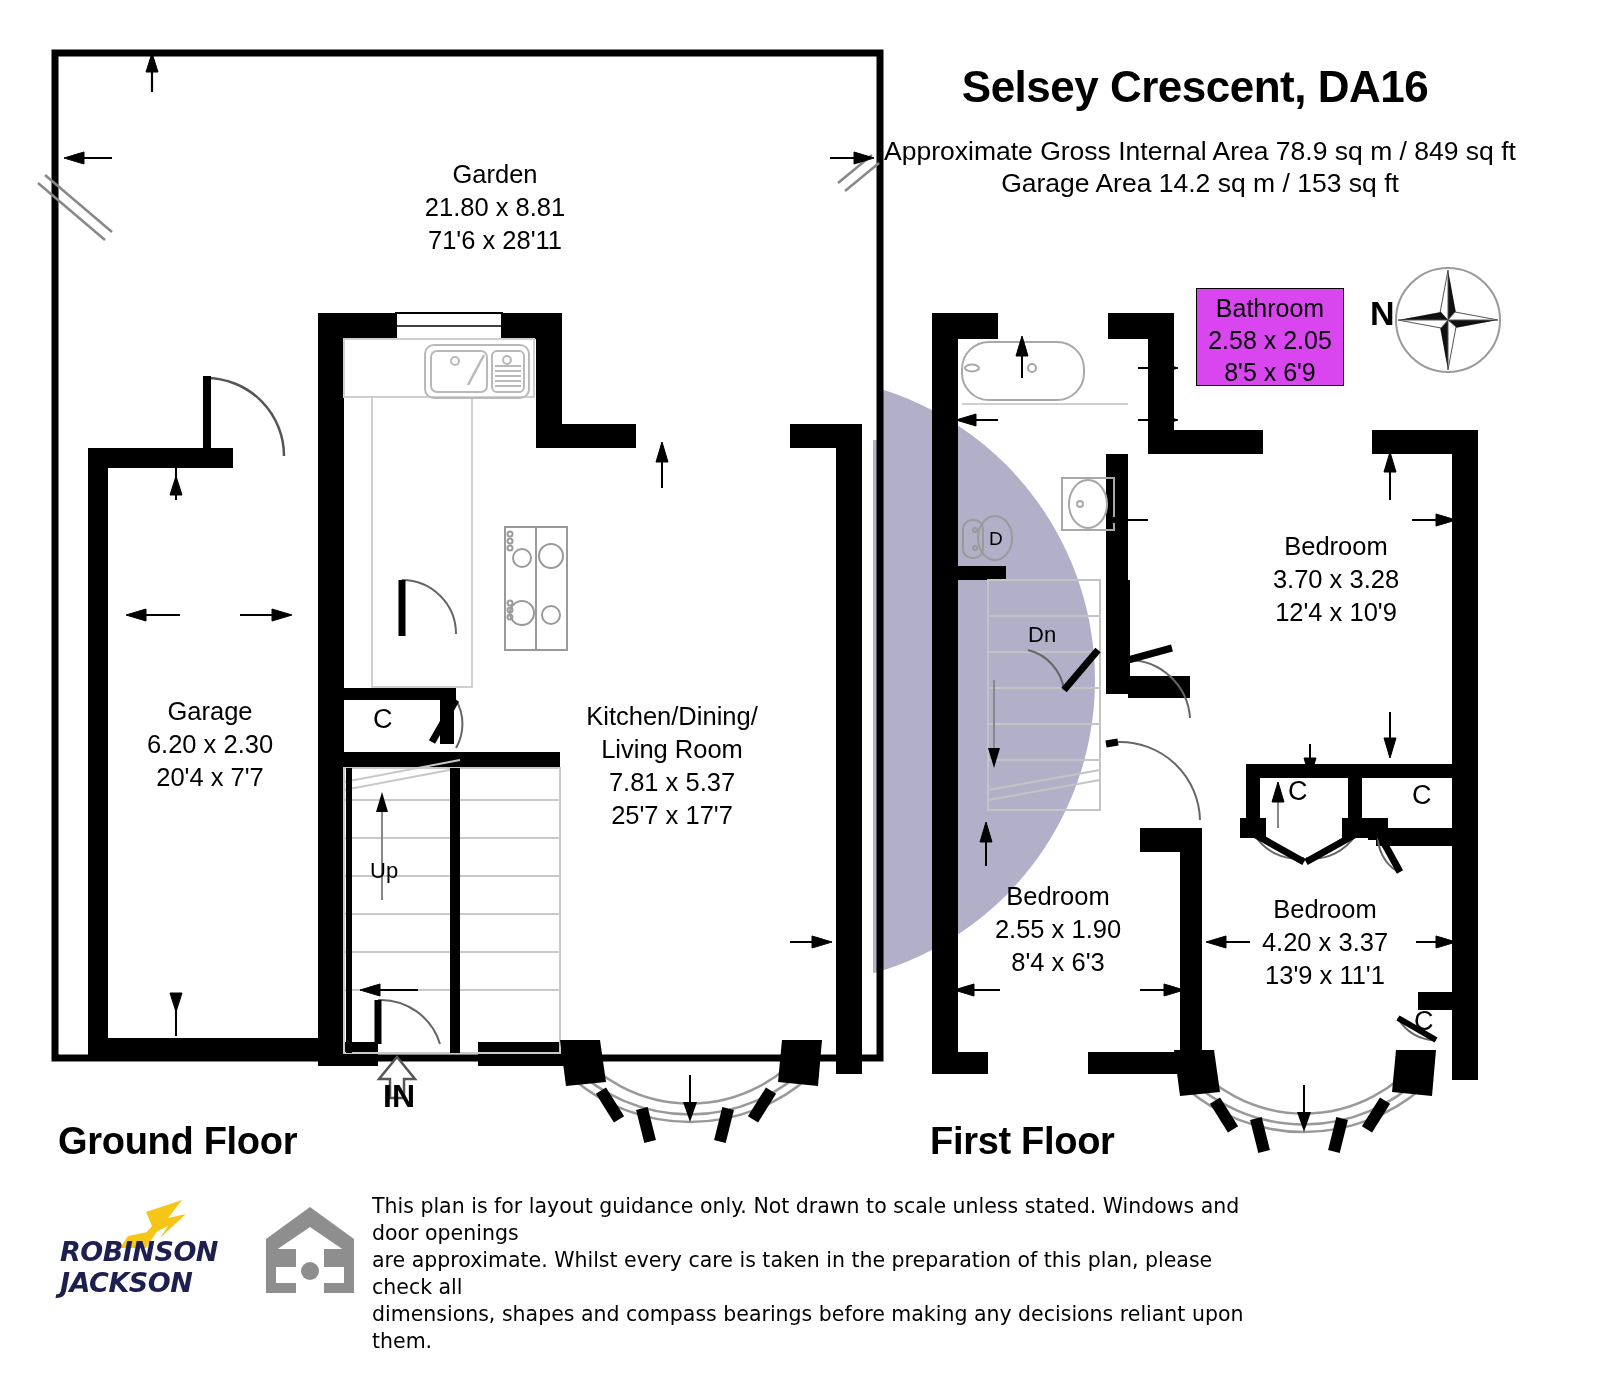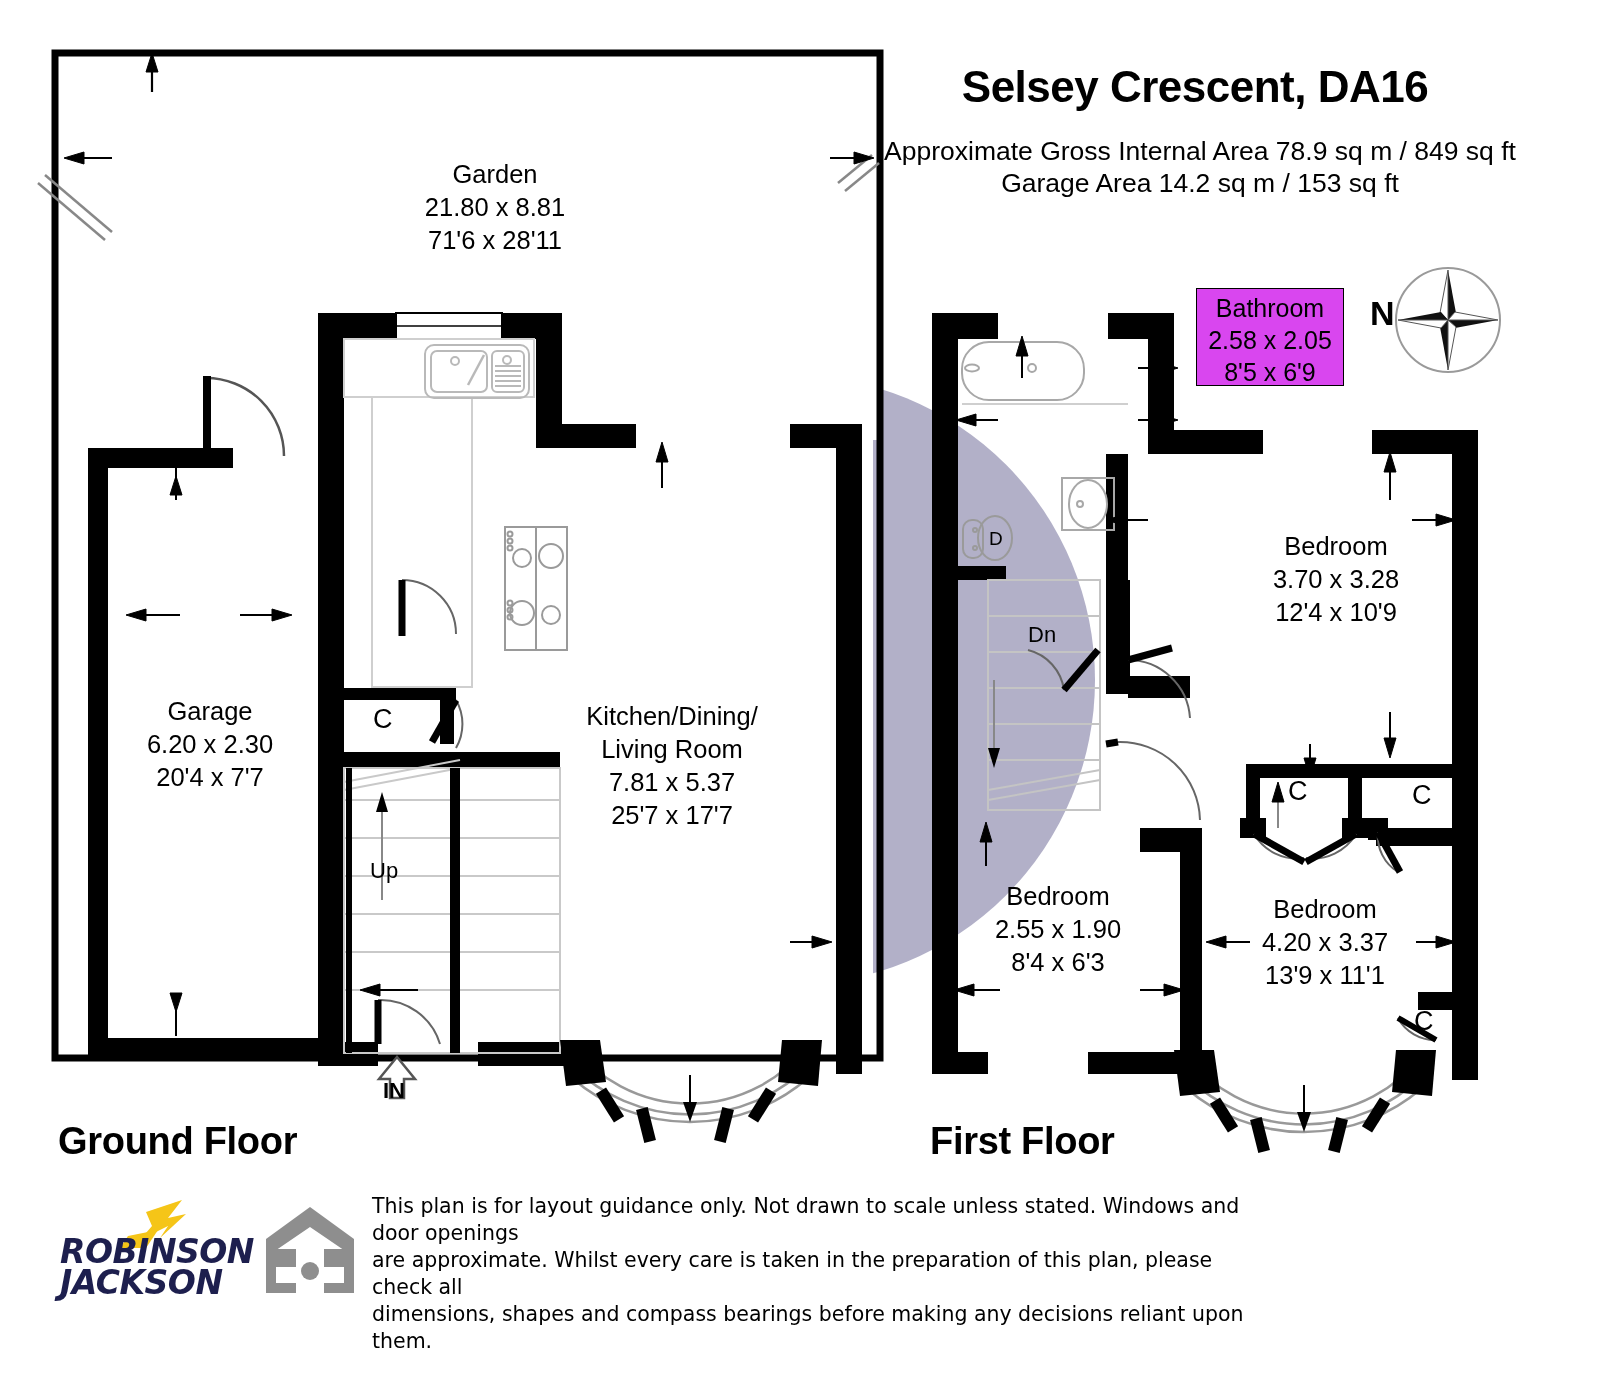"IN" div { font-size: 22px -> 32px }
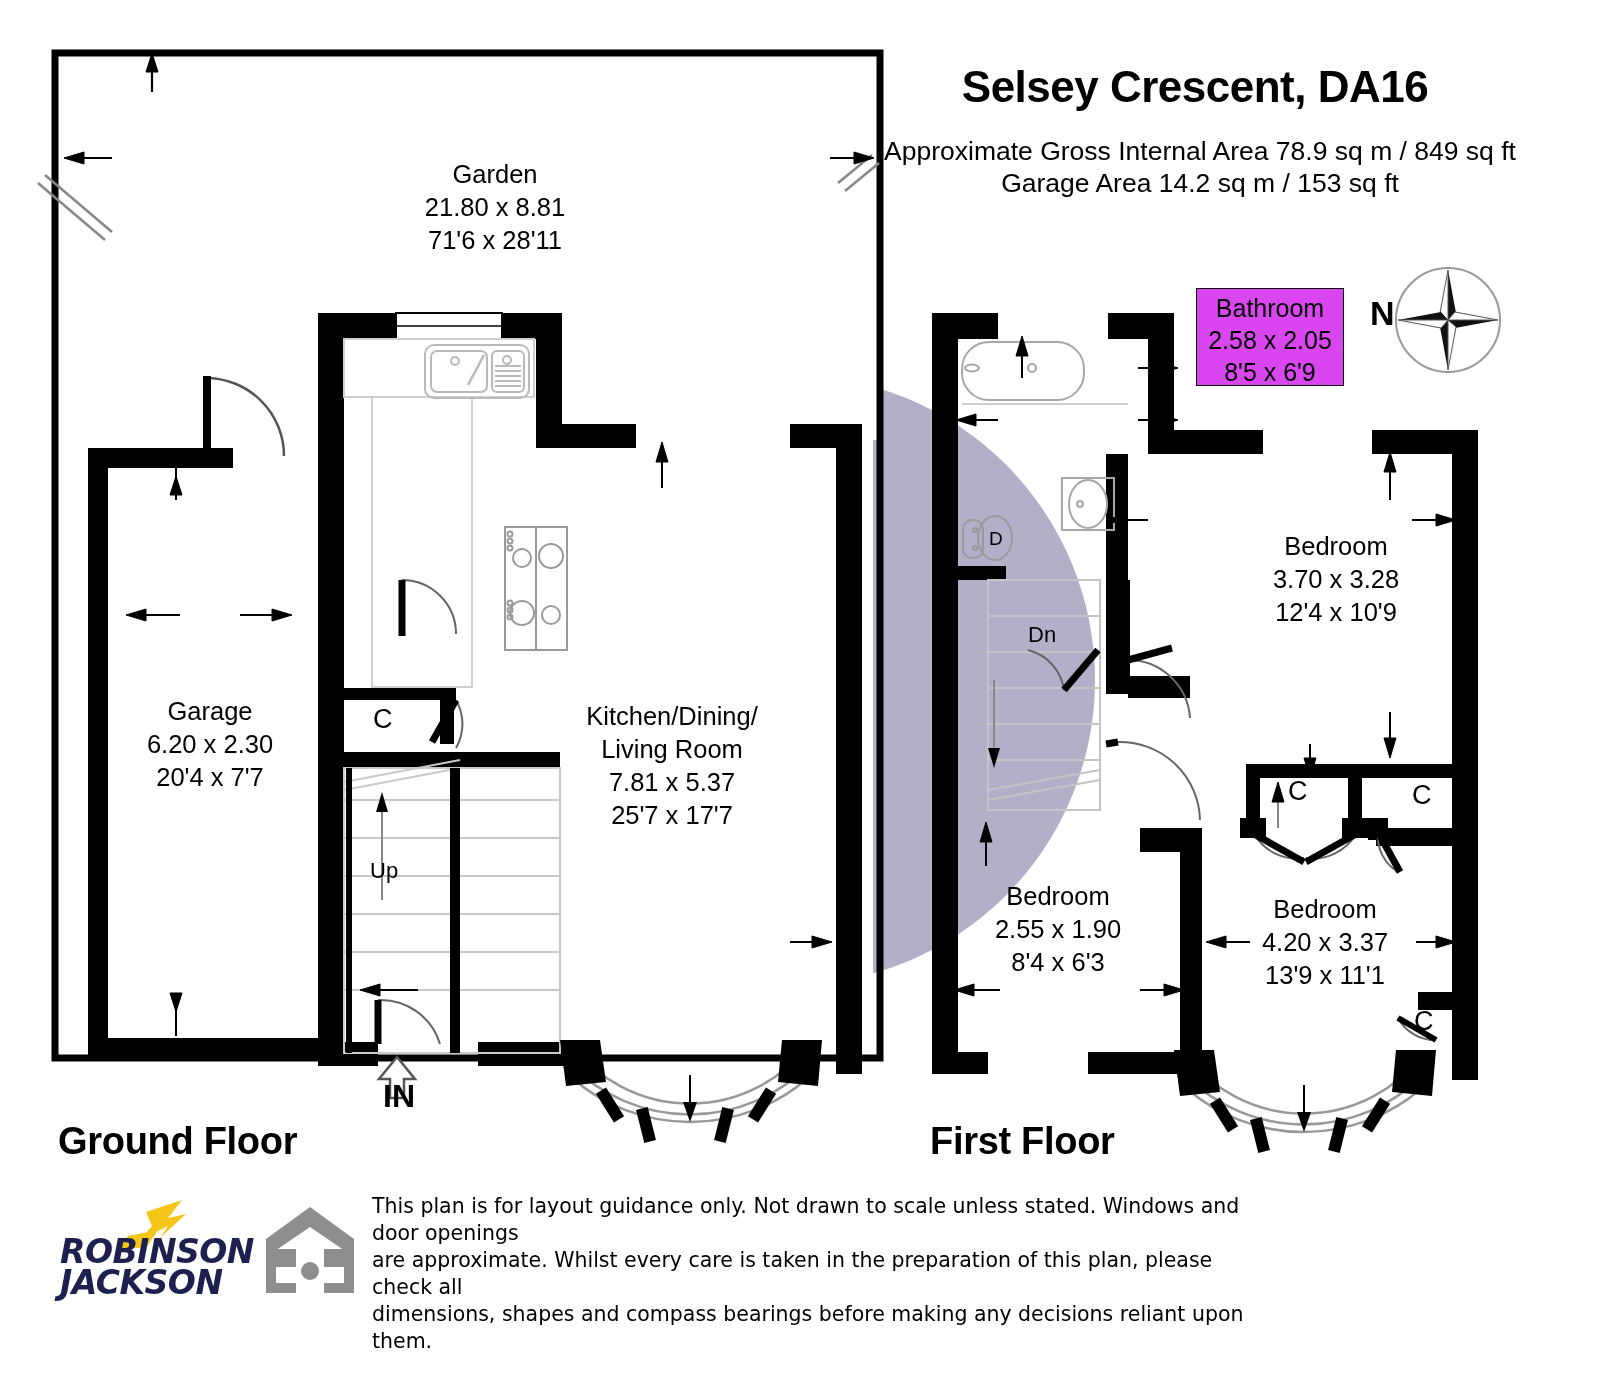"ROBINSON" #logo .rj-text { font-size: 33px -> 27px }
